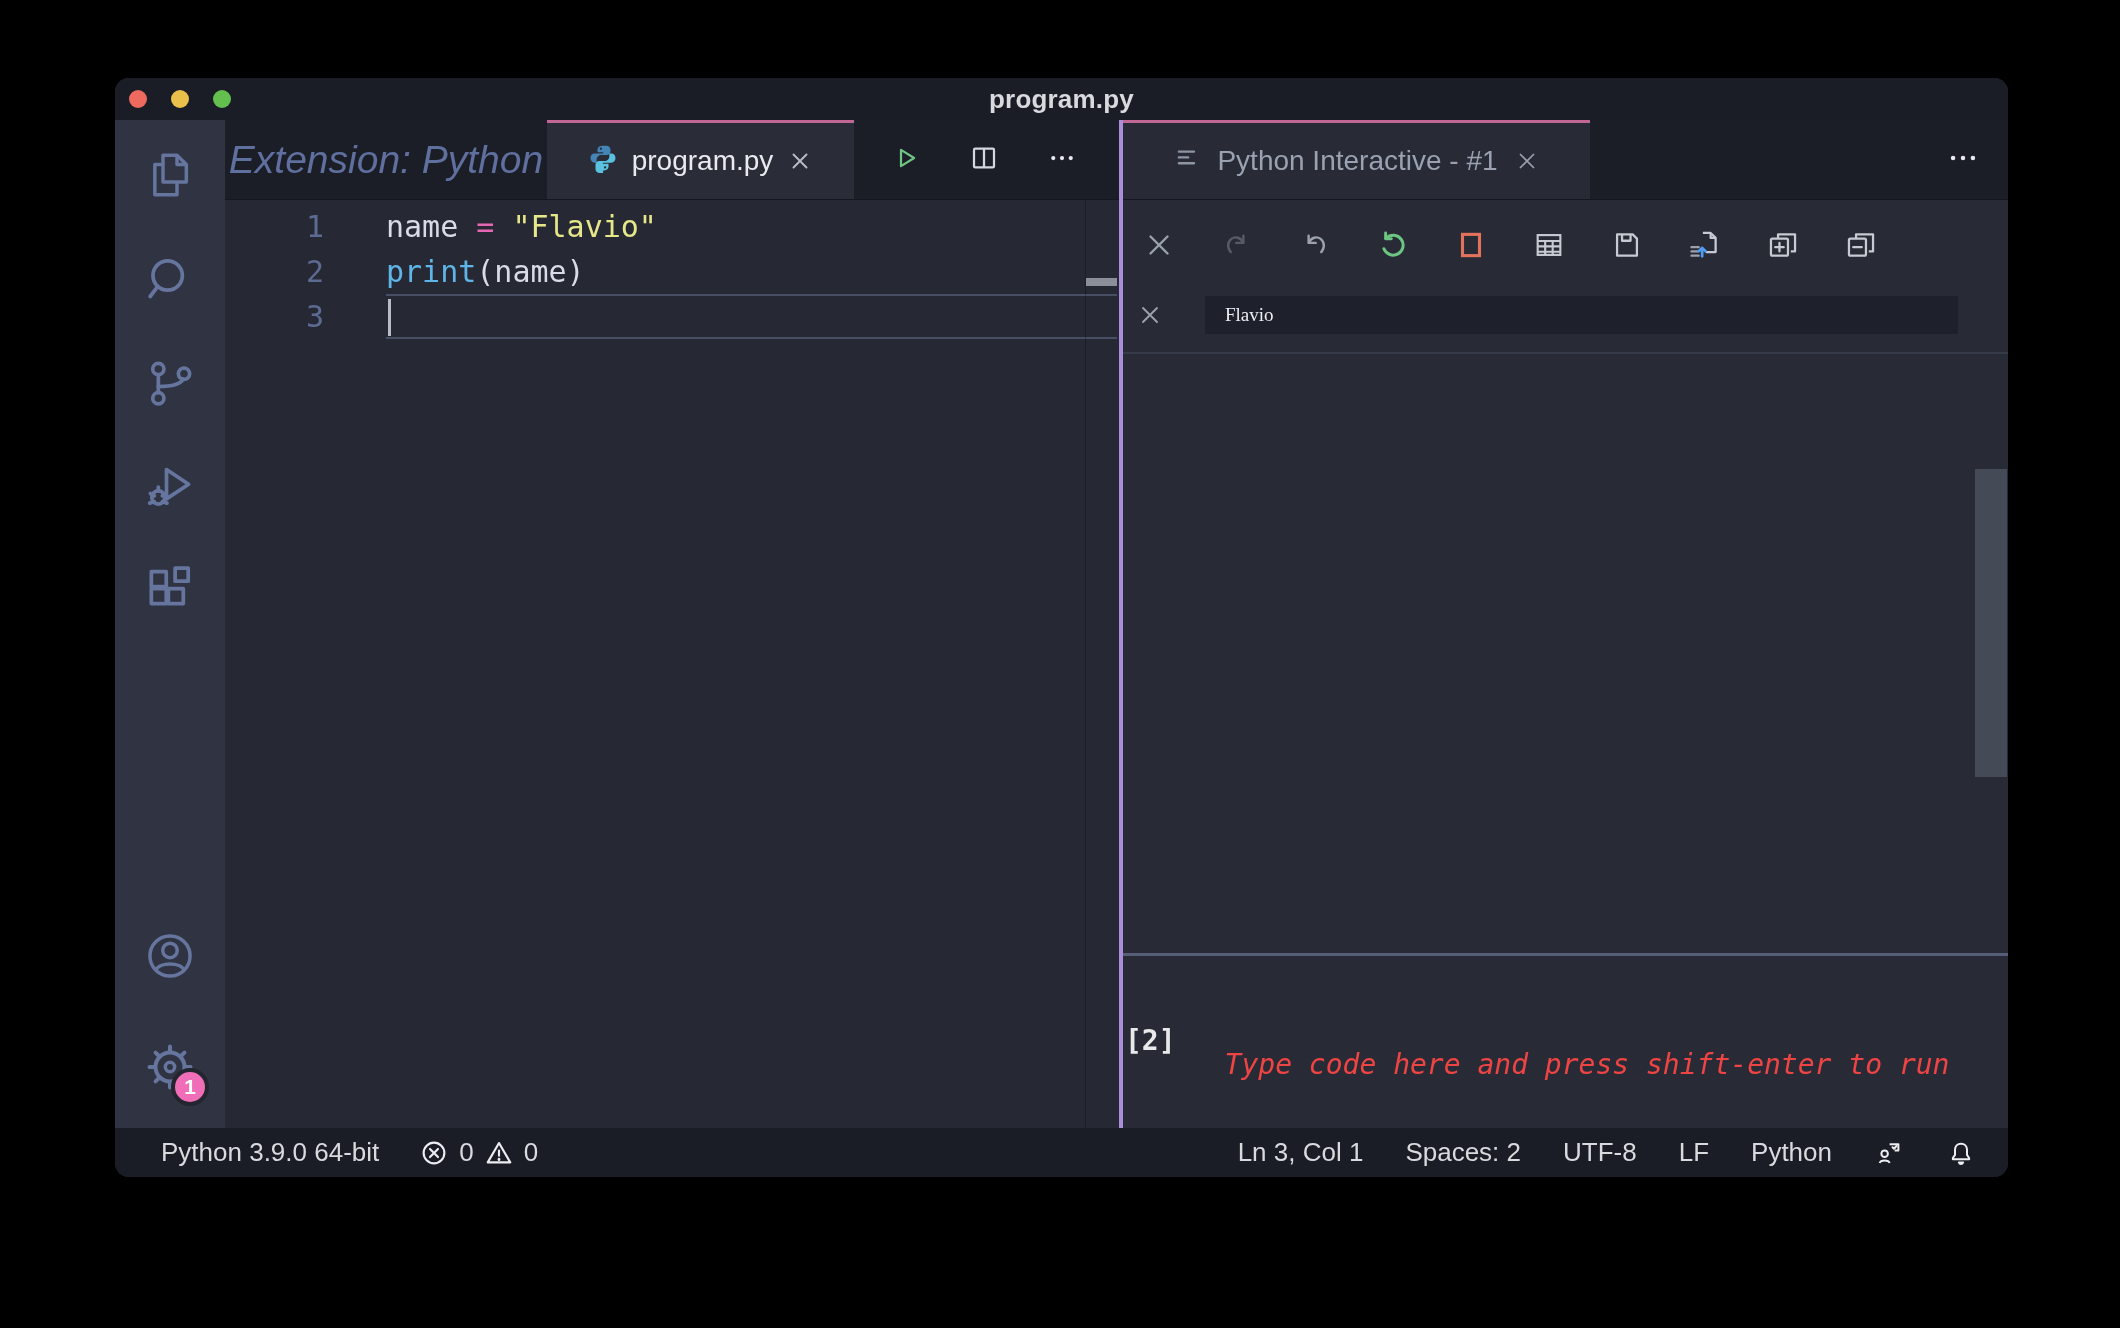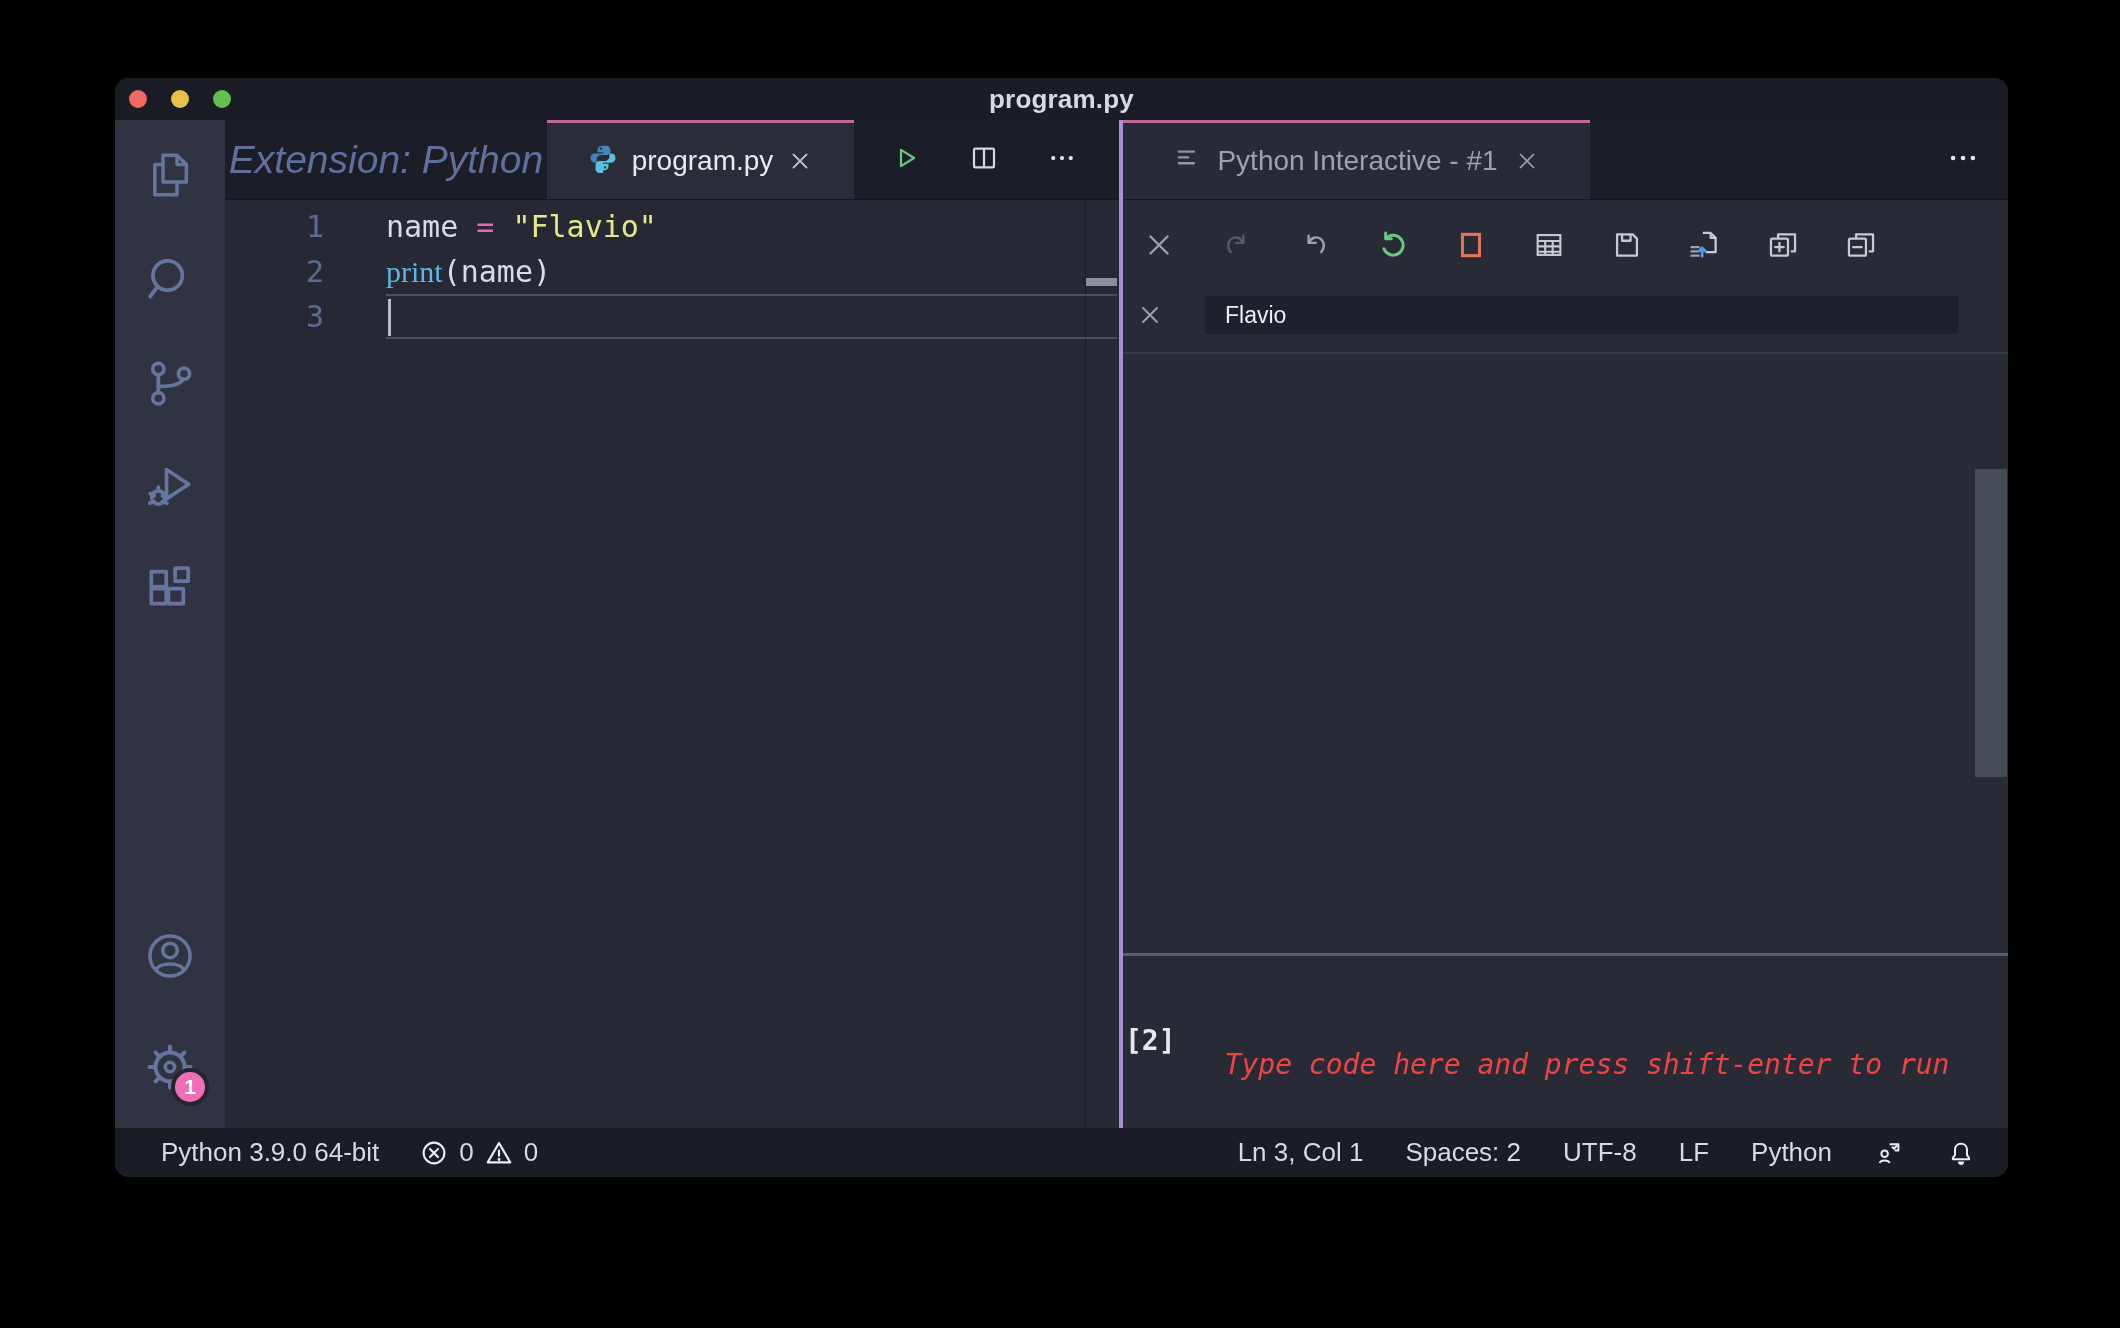"print" .tok-fn { font-family: Liberation Serif, serif -> none }
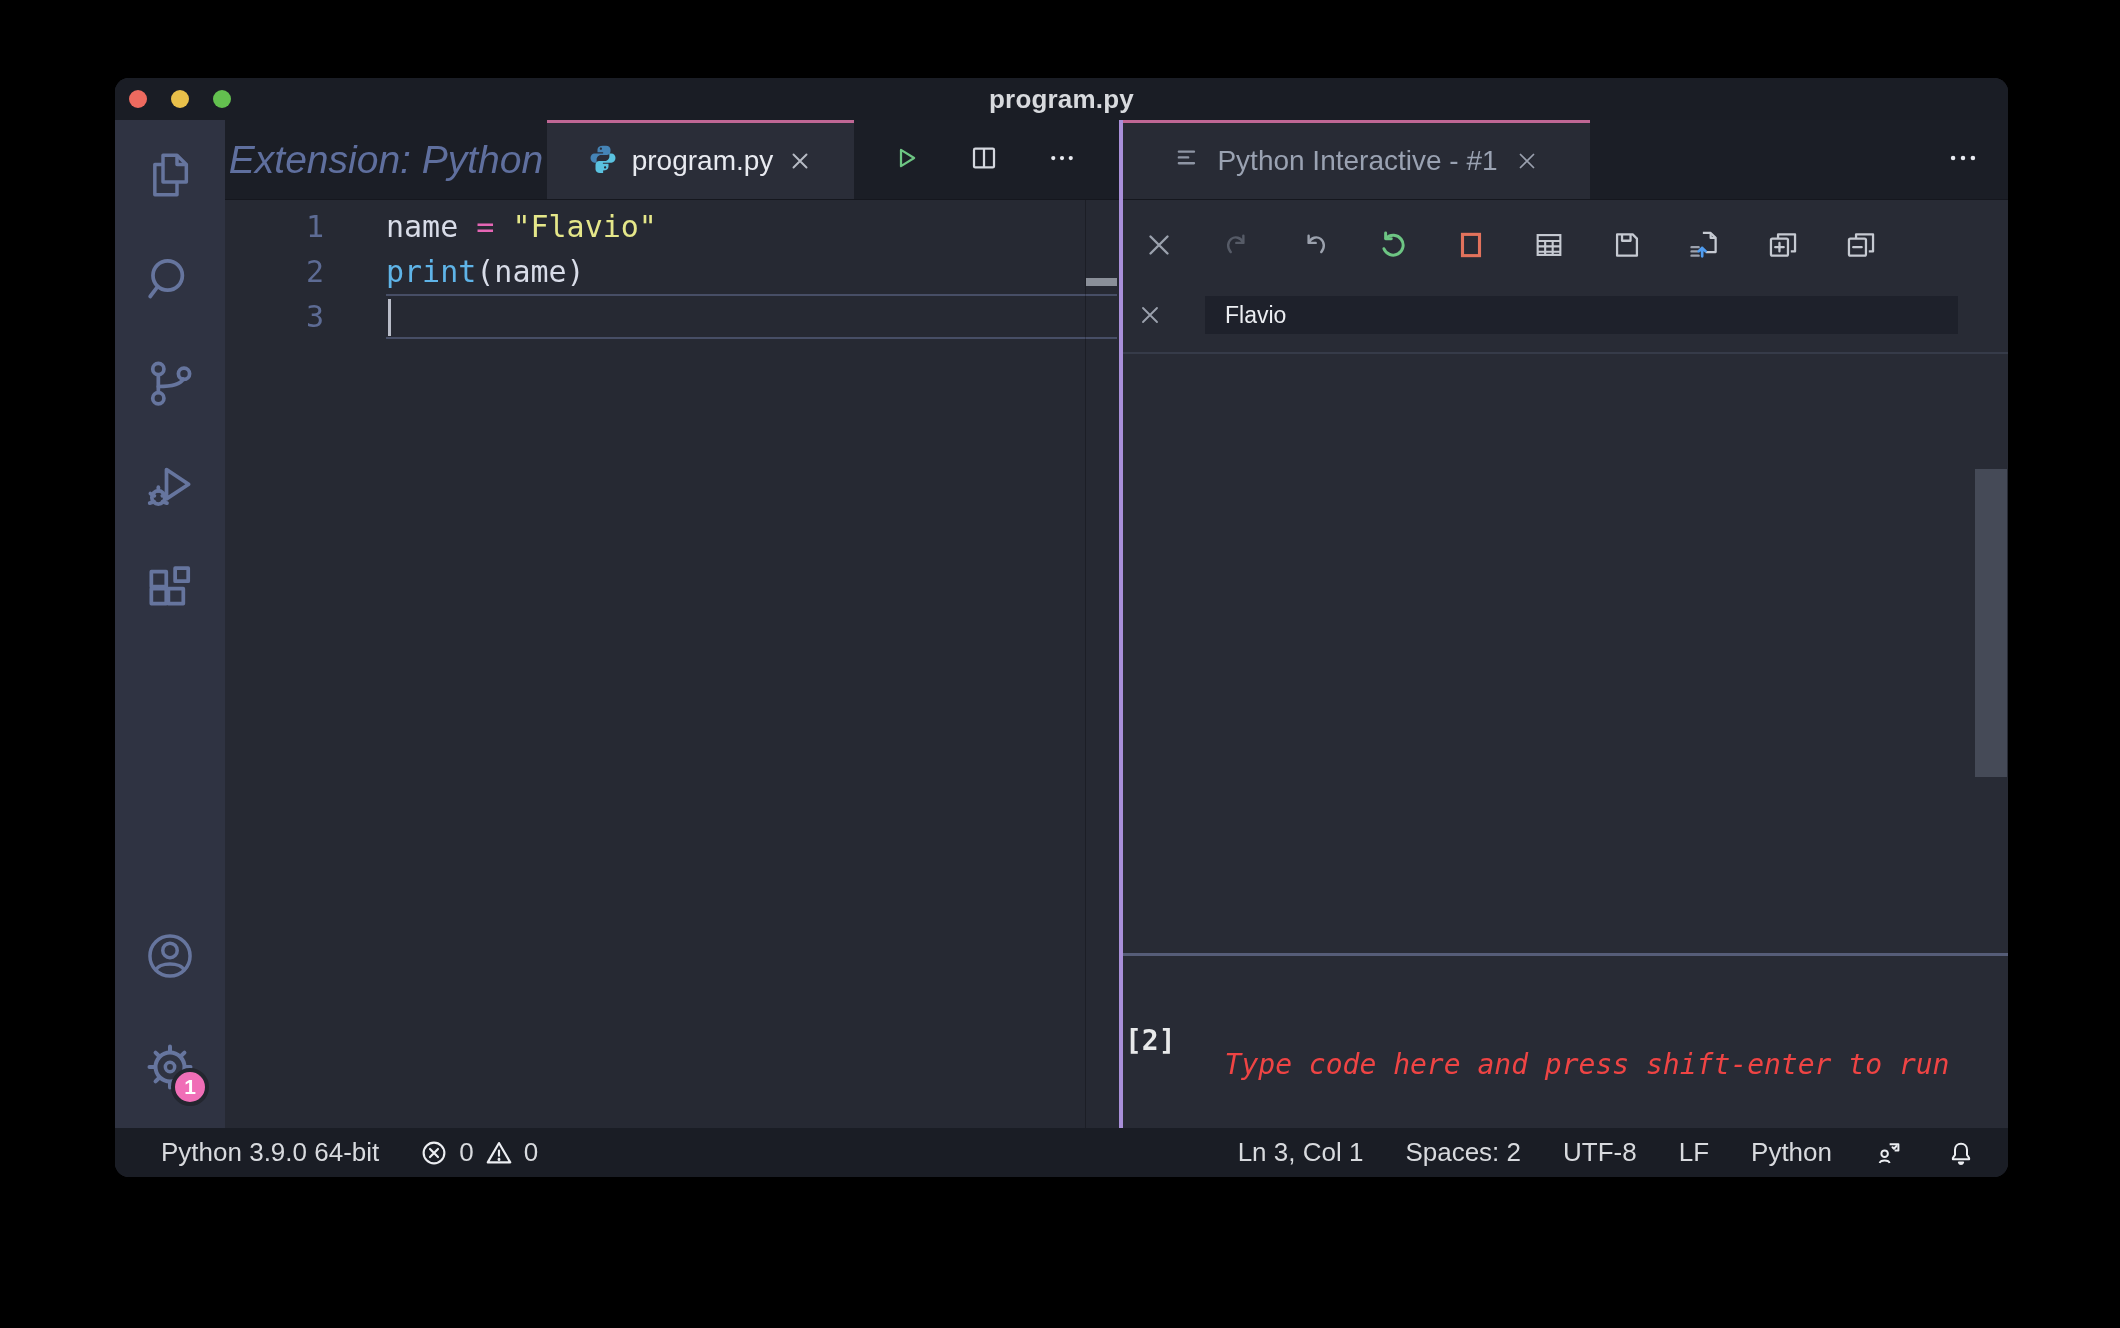"Flavio" .output-cell { font-family: Liberation Sans, sans-serif -> Liberation Serif, serif; font-size: 23px -> 19px }
